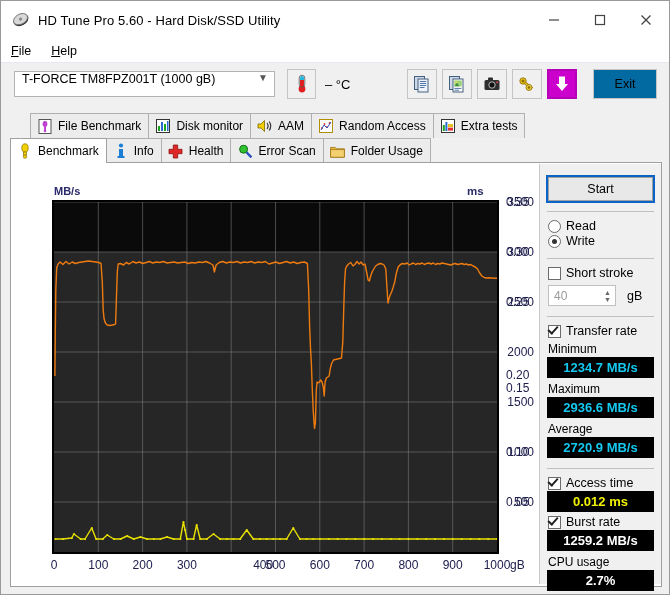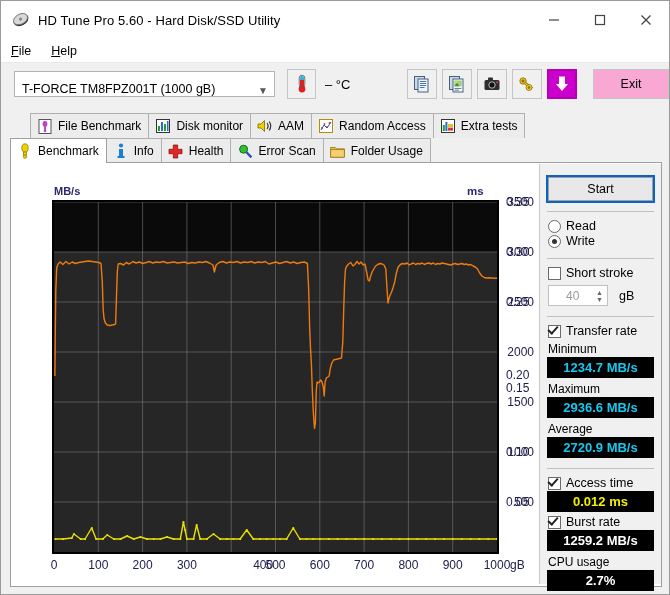"T-FORCE TM8FPZ001T (1000 gB)" .drivecombo { align-items: flex-end -> flex-start }
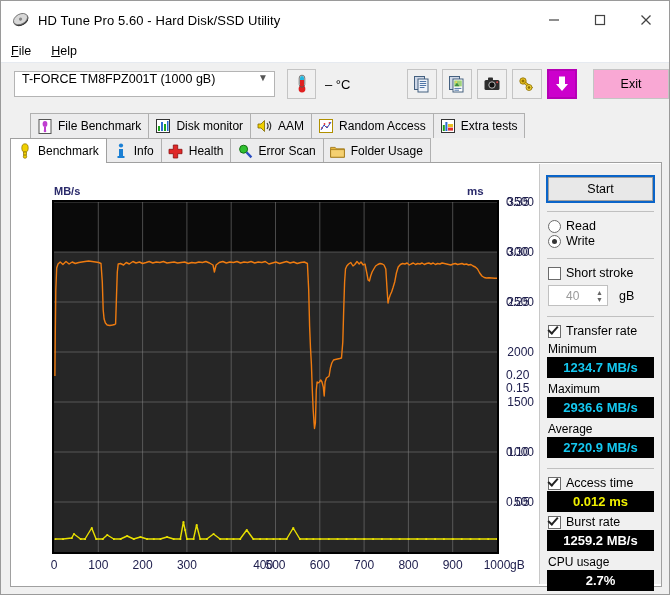"Exit" .exitbtn { background: #f9a8d4 -> #0369a1; width: 76px -> 64px }
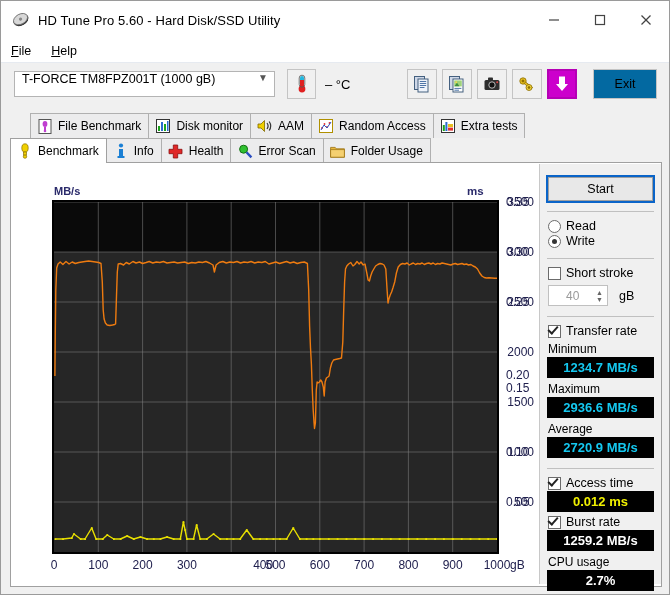"40" .spin { padding-left: 17px -> 5px; width: 60px -> 68px }
